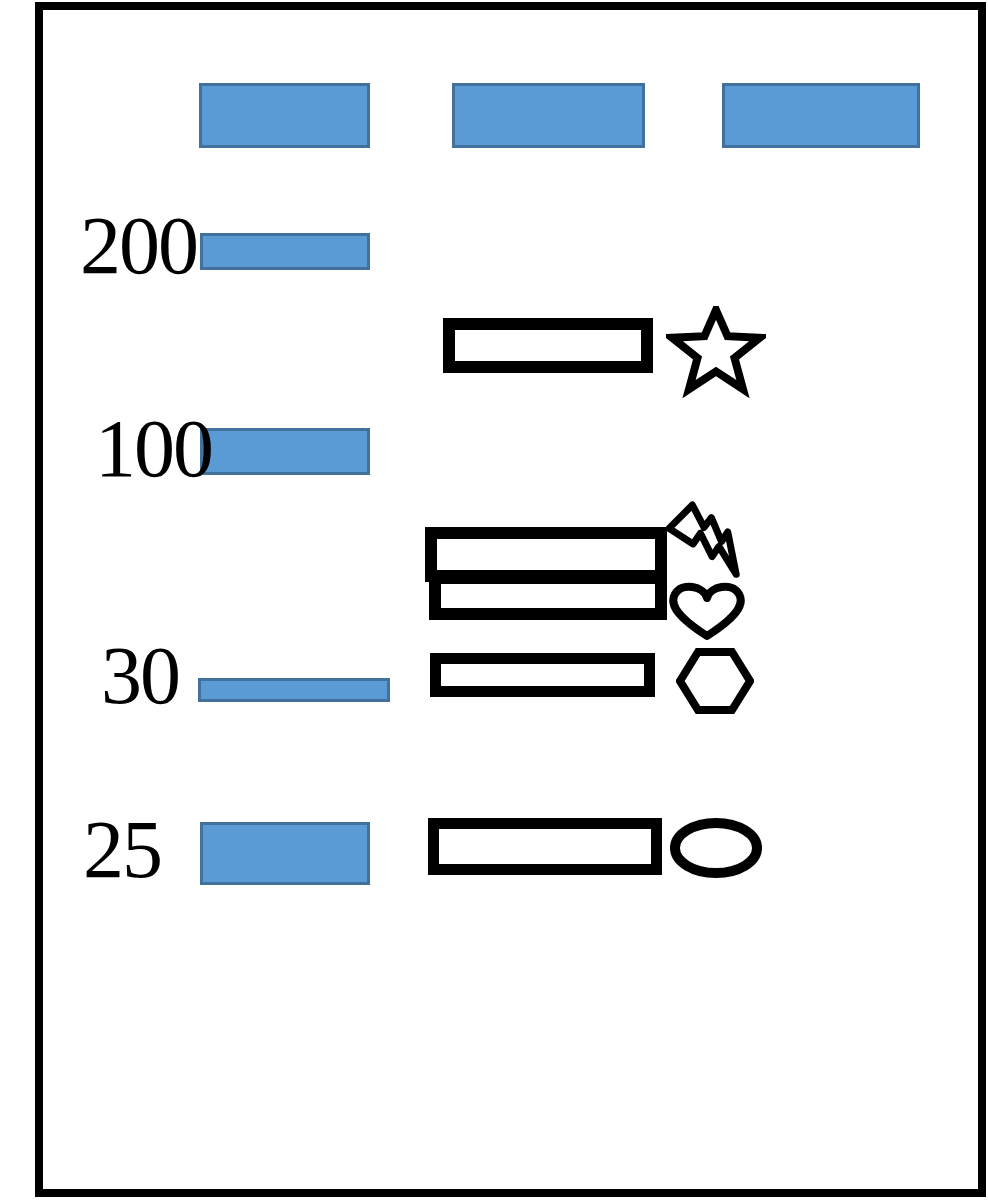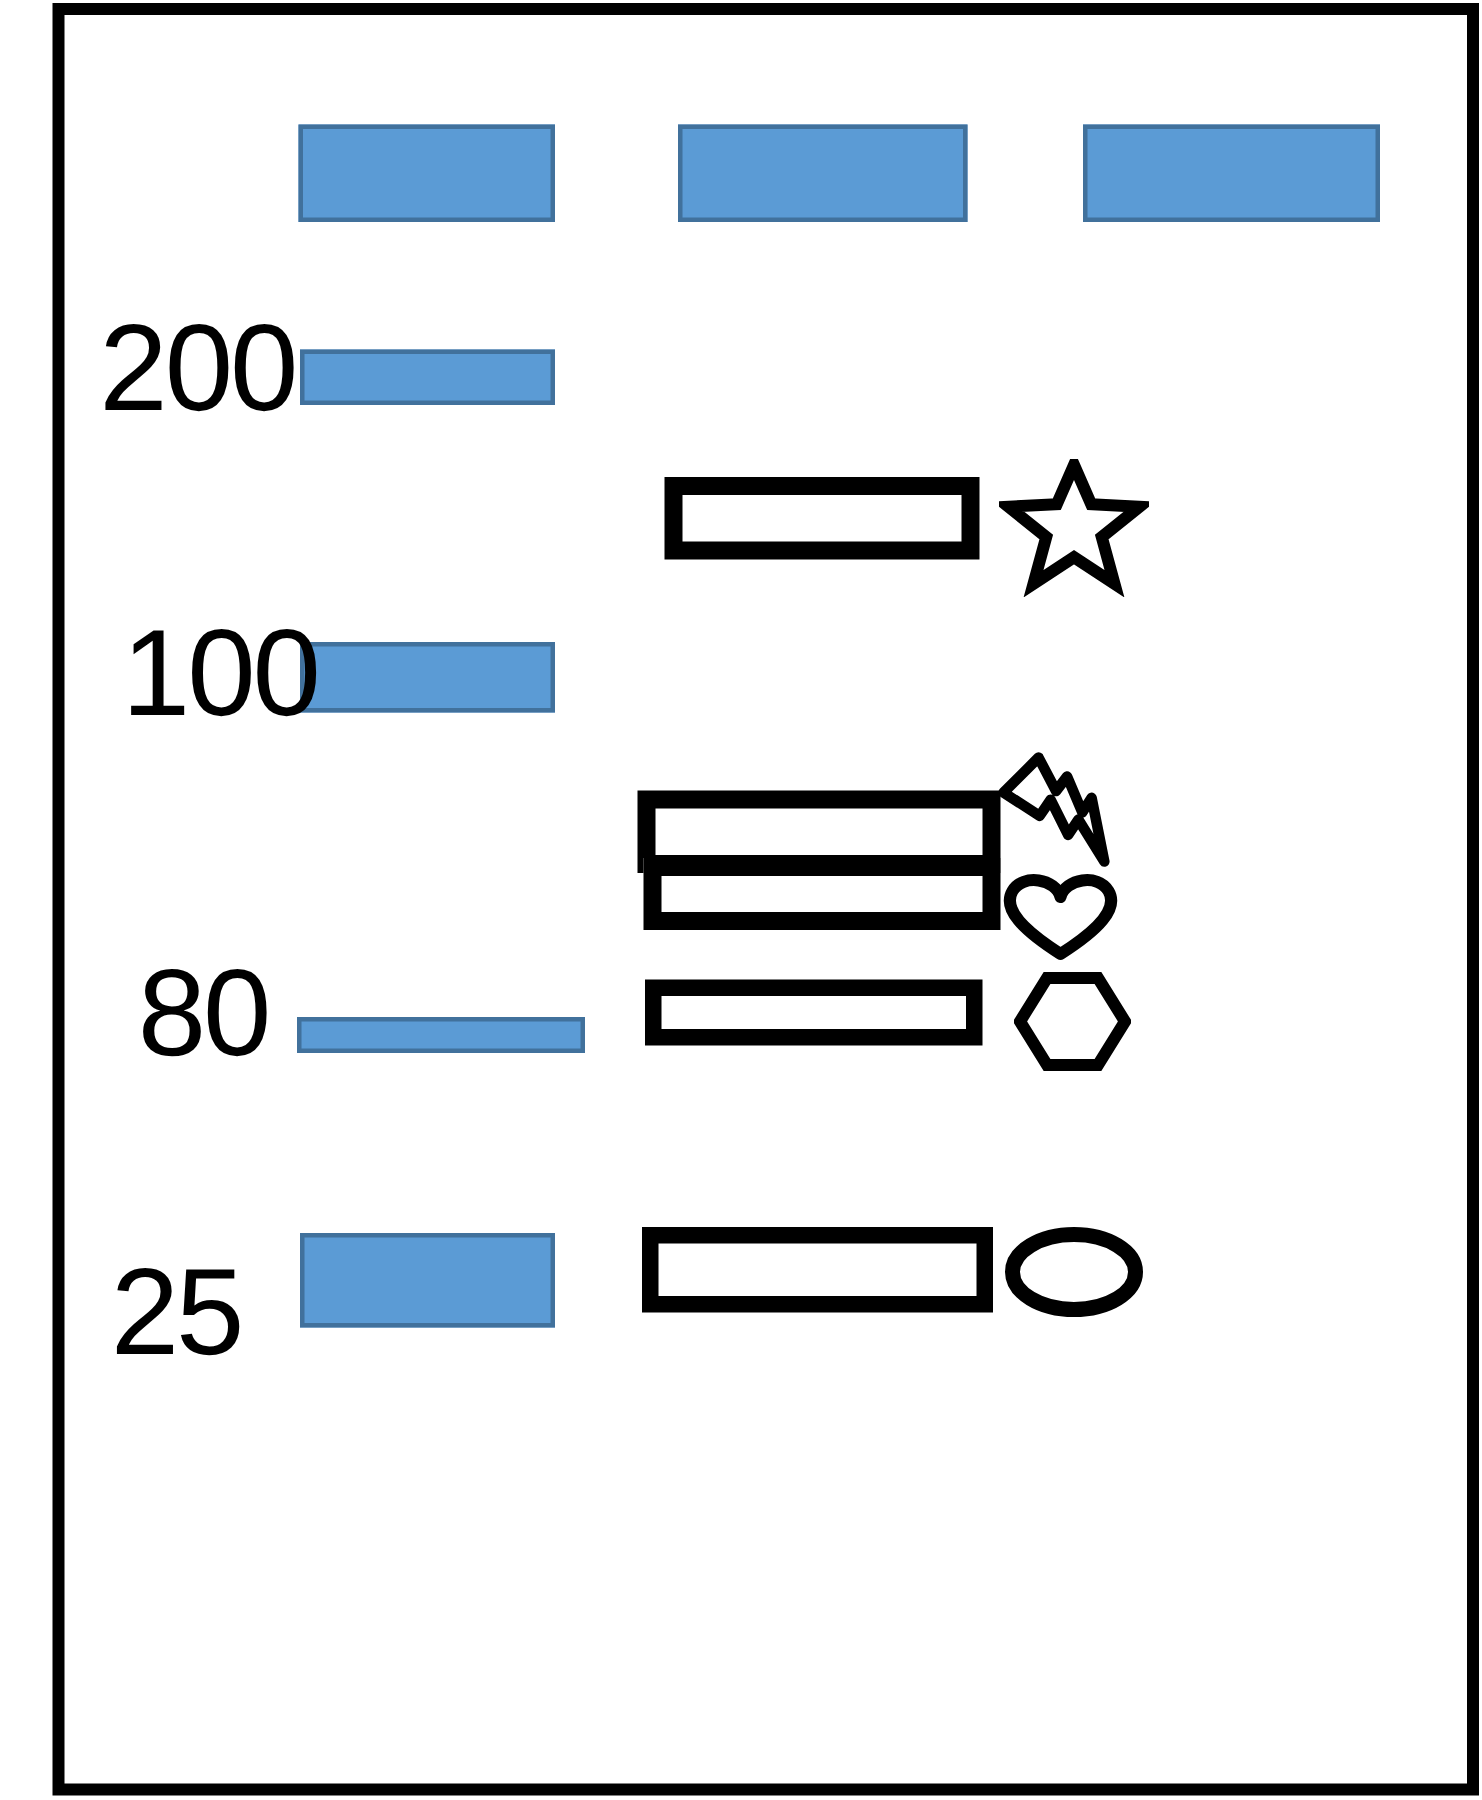"200" #stage { font-family: Liberation Sans, sans-serif -> Liberation Serif, serif }
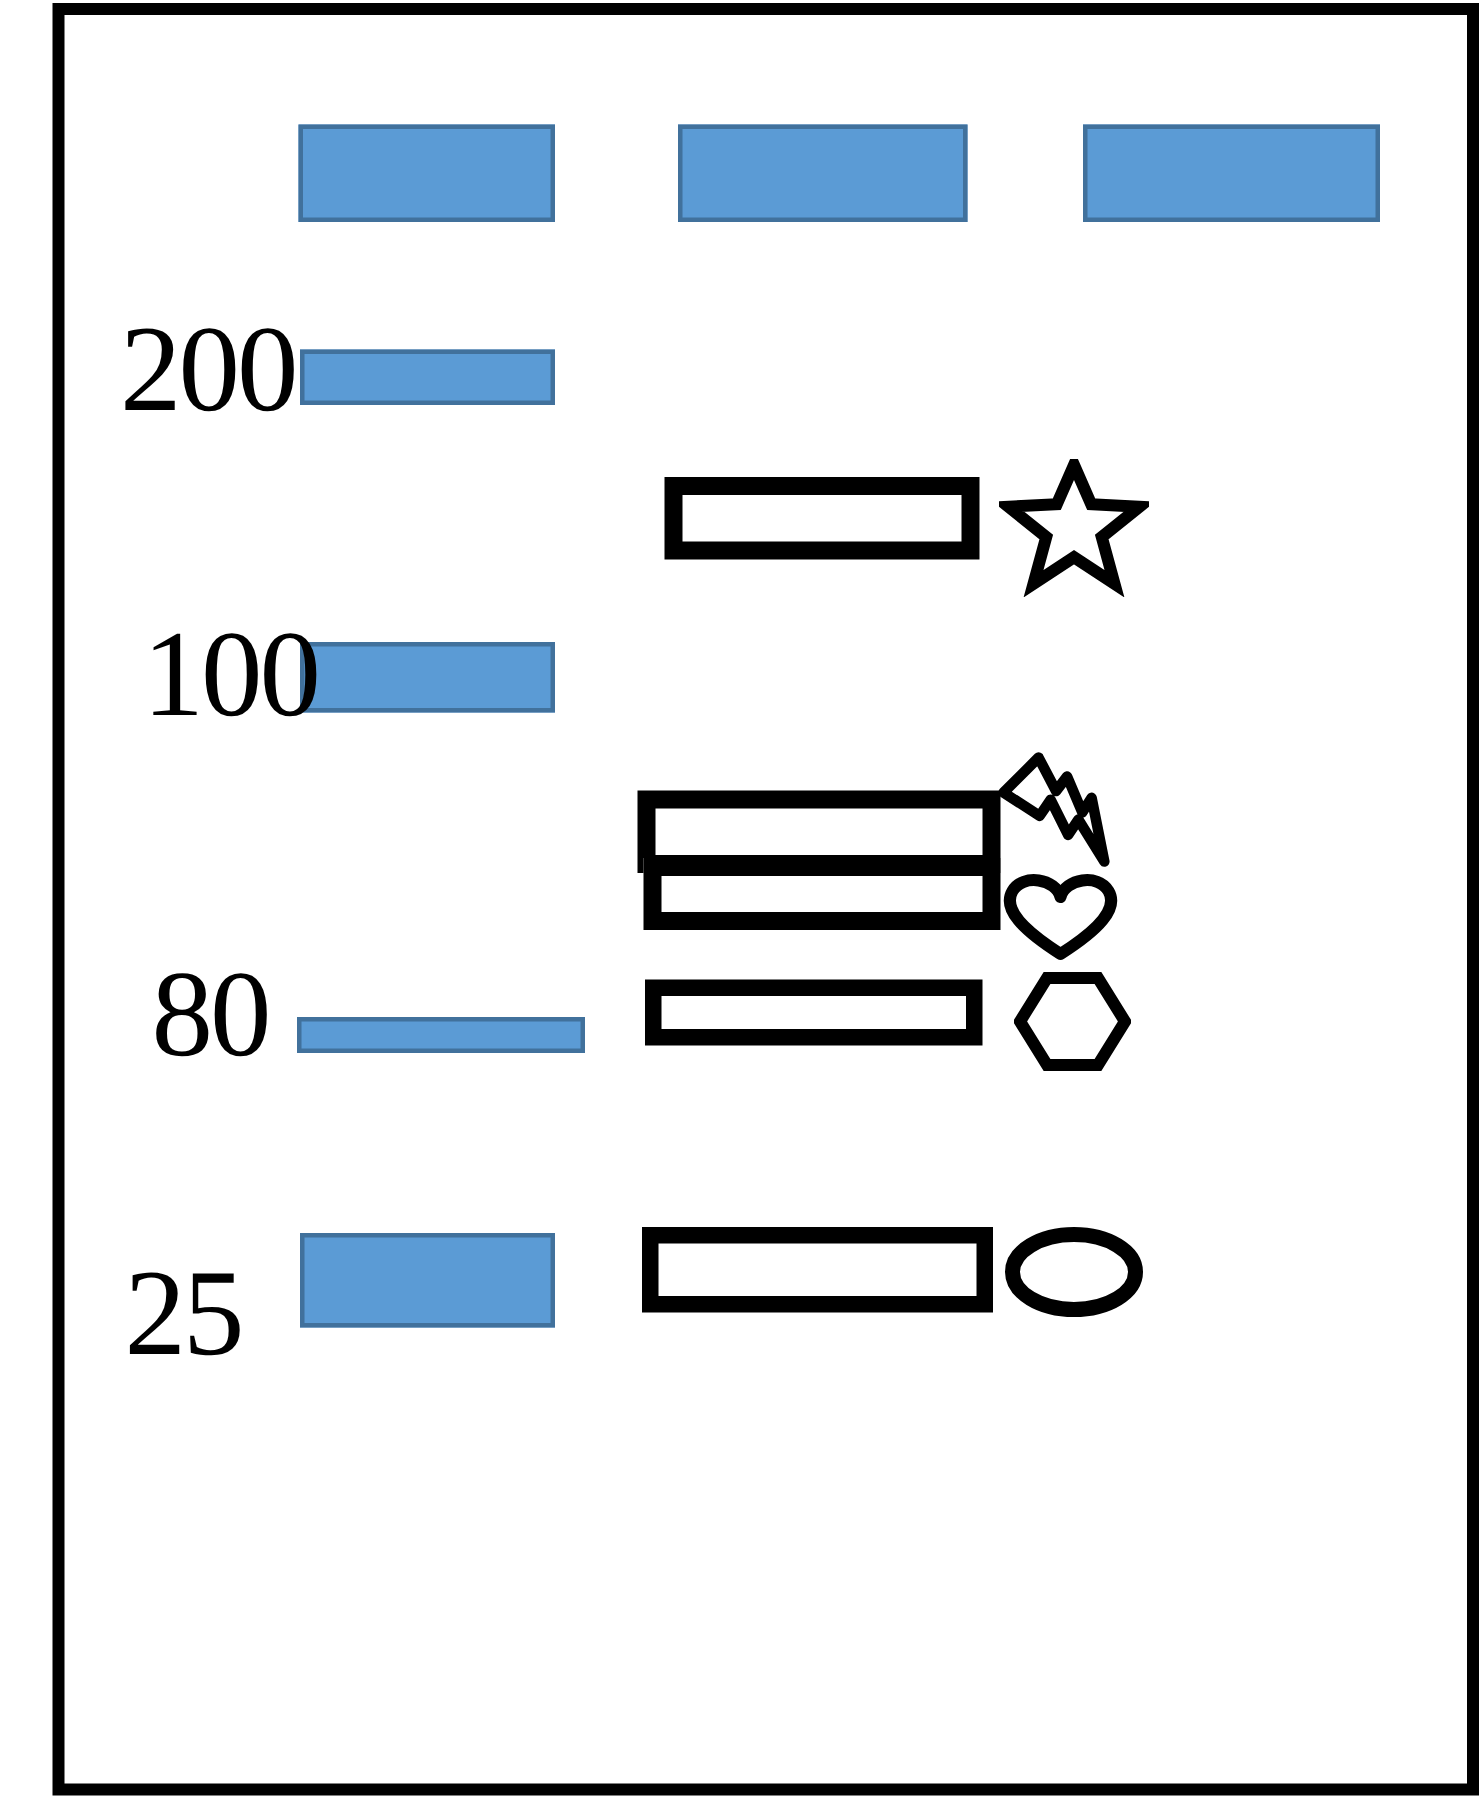"80" div.mw-label { text: 80 -> 30 }
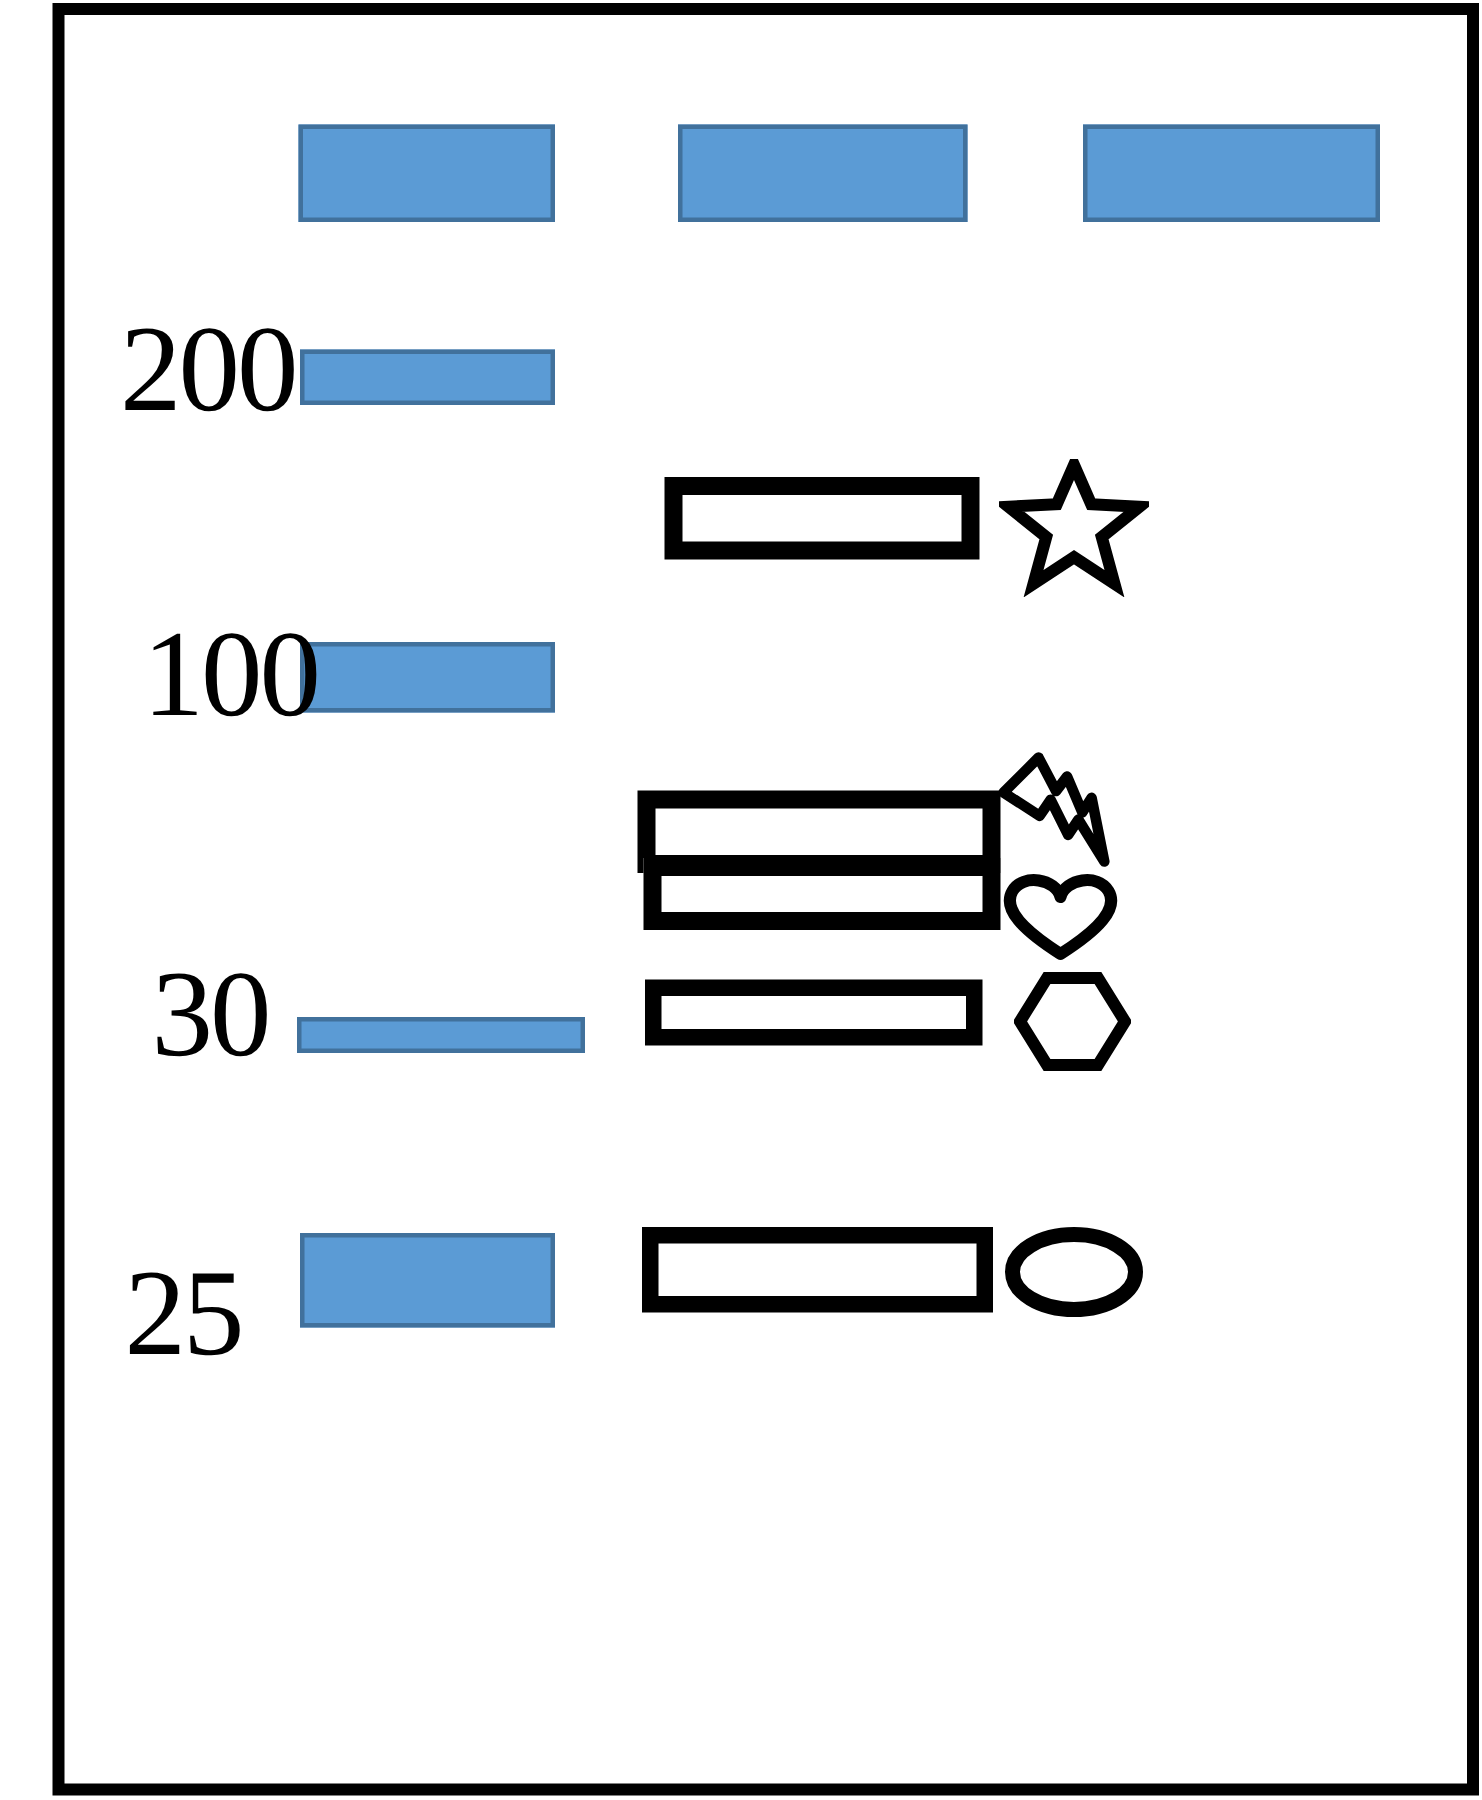"25" div.mw-label { top: 877px -> 852px }
